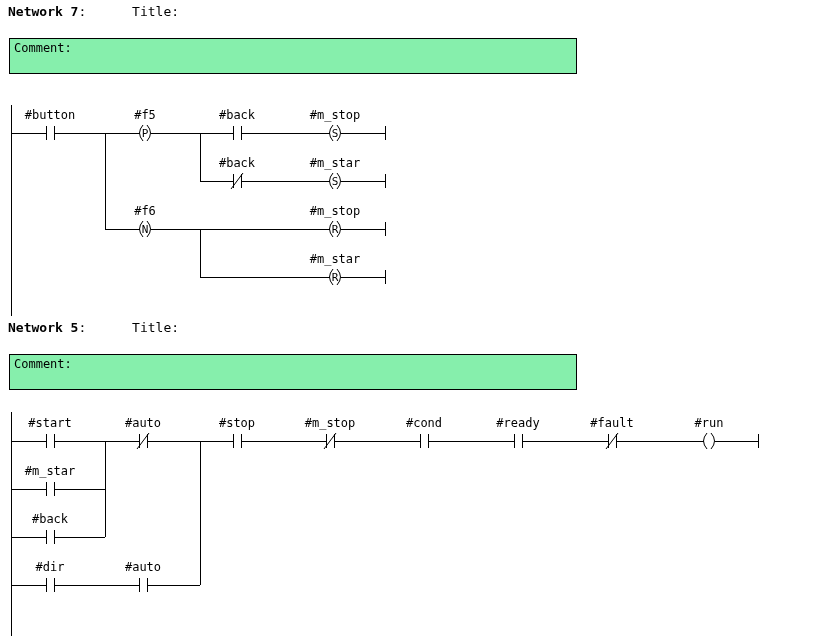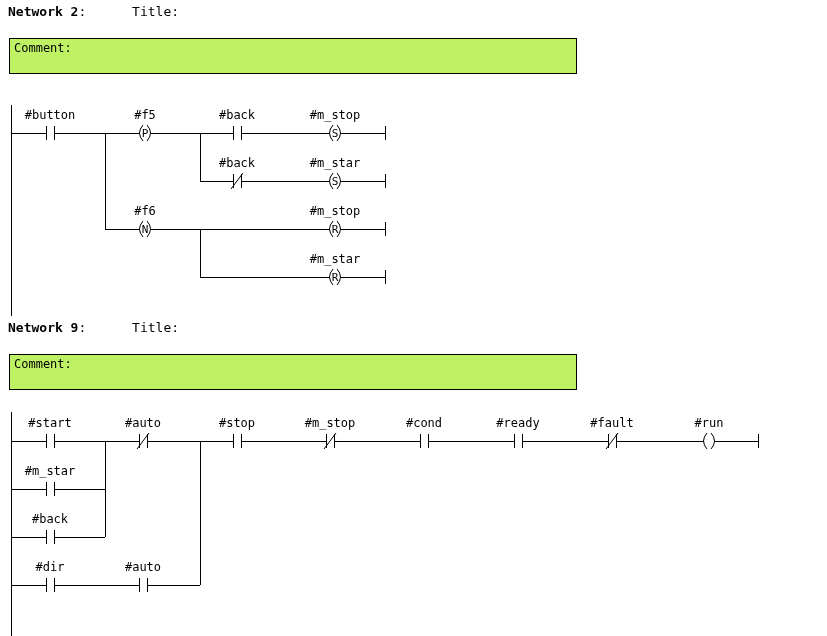"Network 2" span.net-label { text: 2 -> 7 }
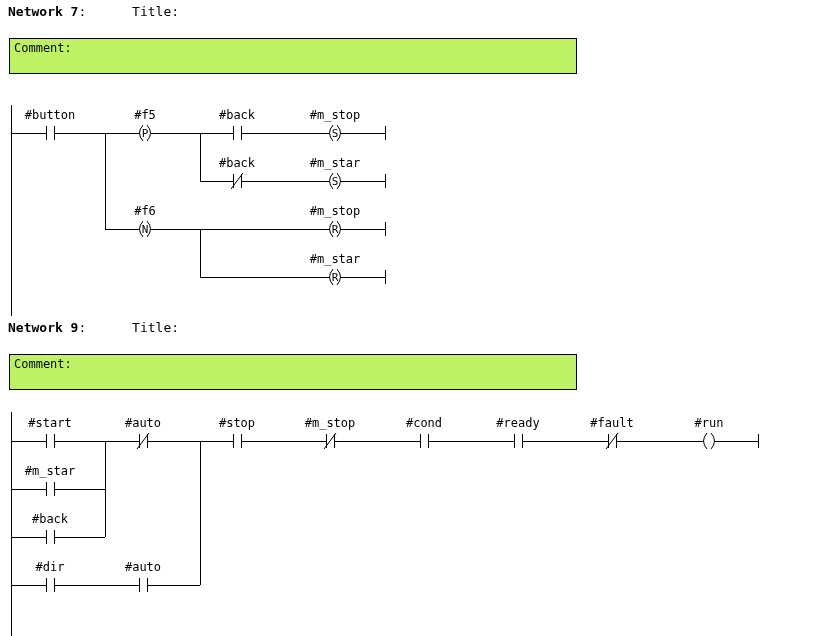"Comment:" .comment-box { background: #bef264 -> #86efac }
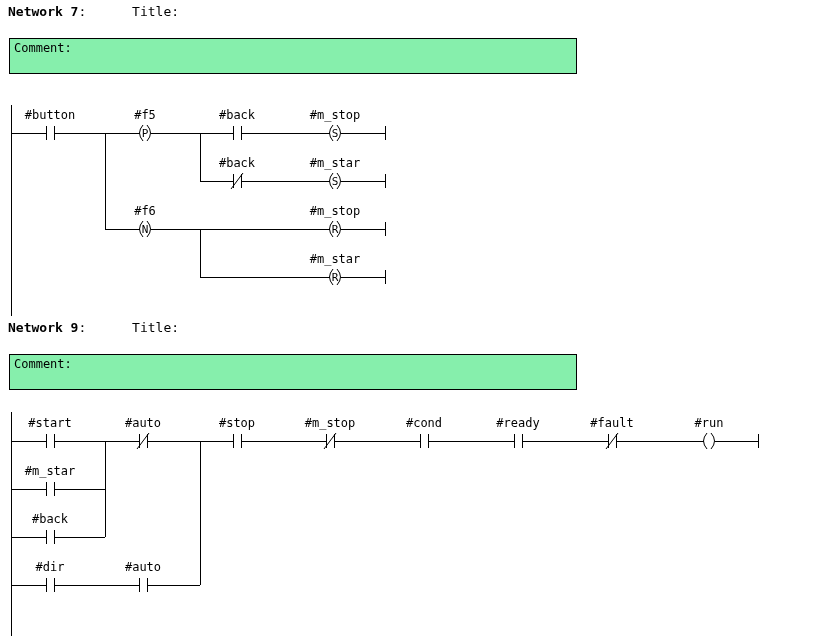"Network 9" span.net-label { text: 9 -> 5 }
